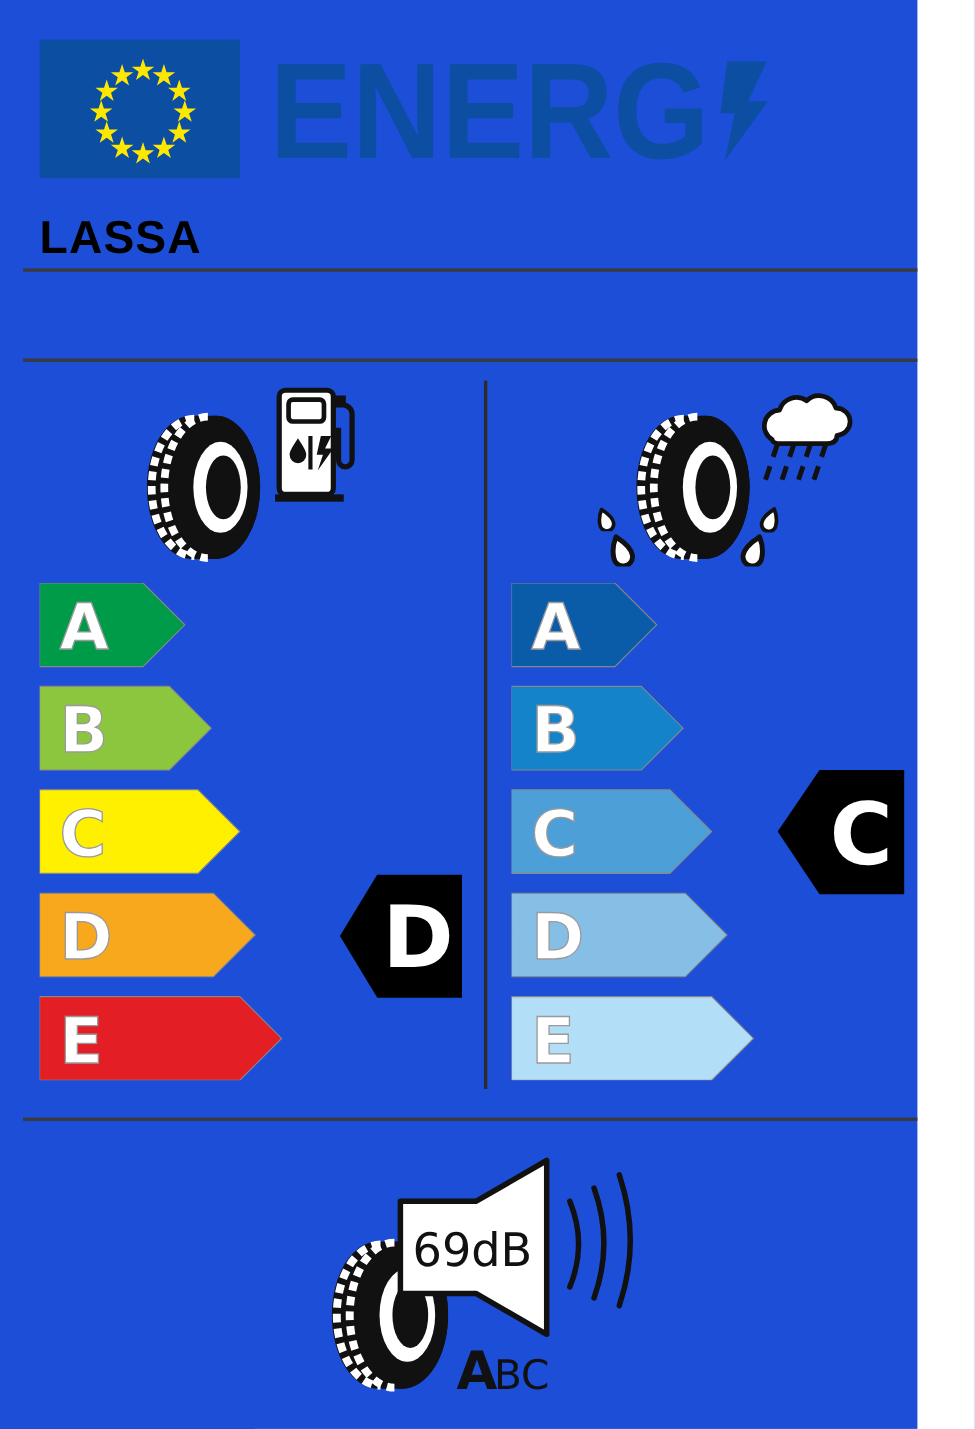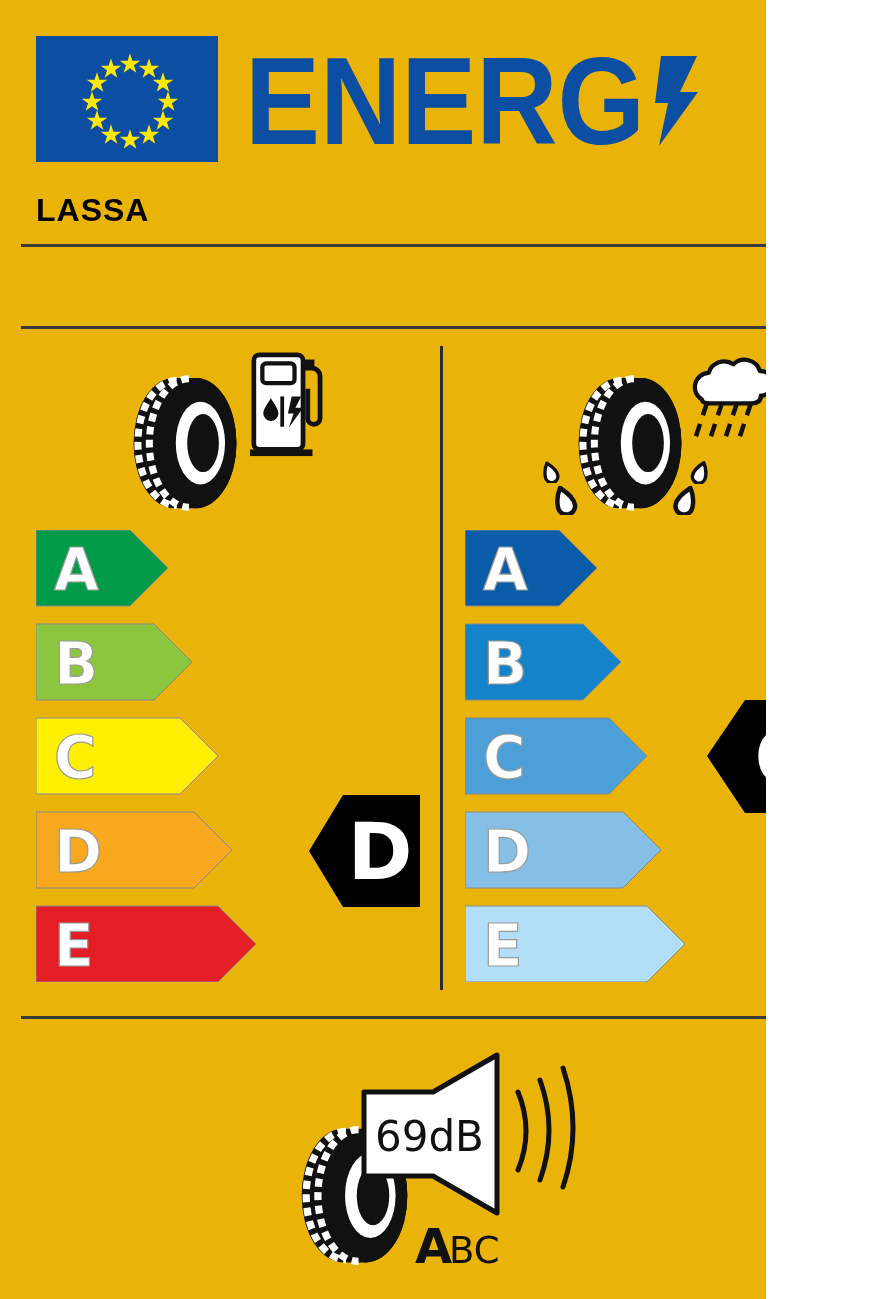"ENERG" #label { background: #eab308 -> #1d4ed8; width: 766px -> 834px }
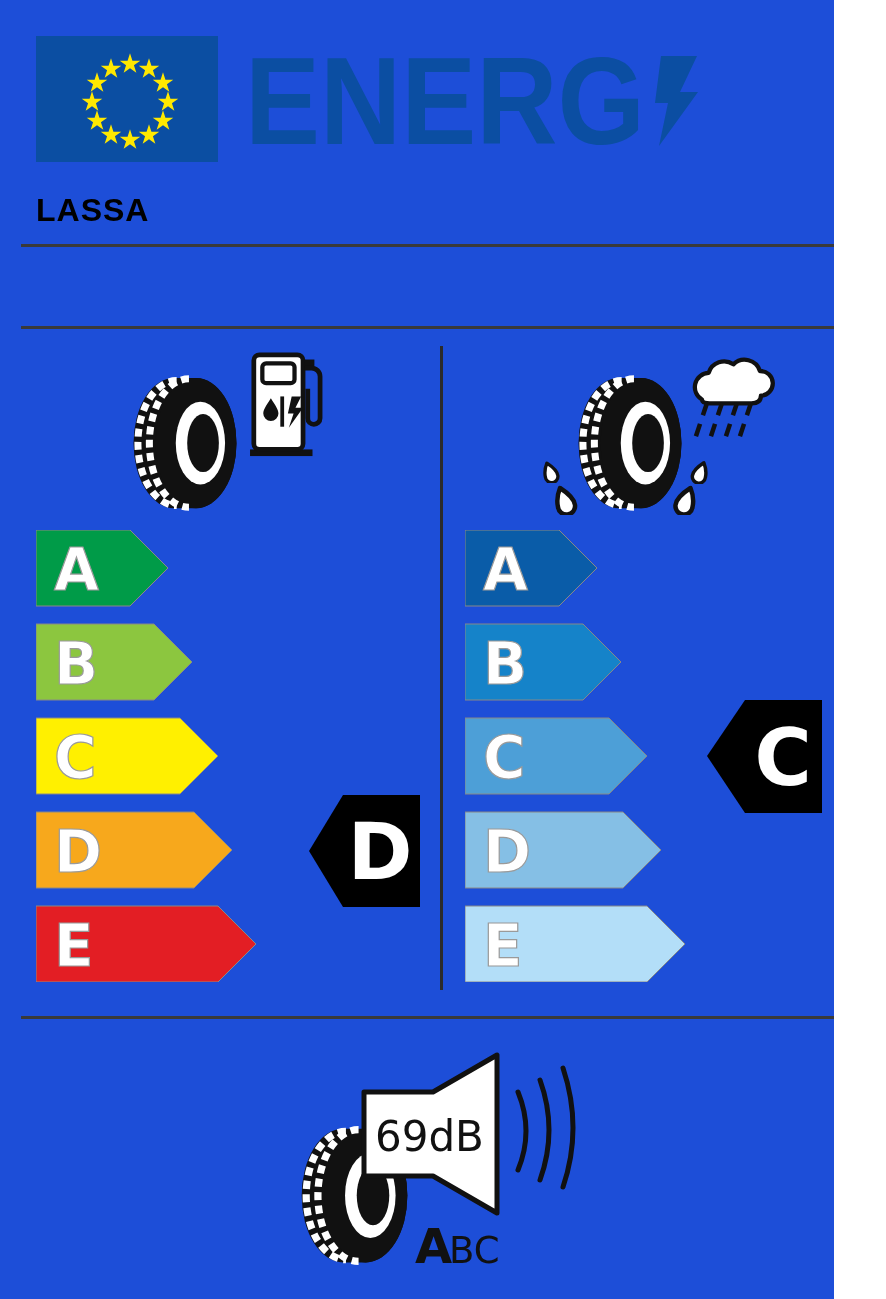"LASSA" #brand { font-size: 32px -> 42px }
